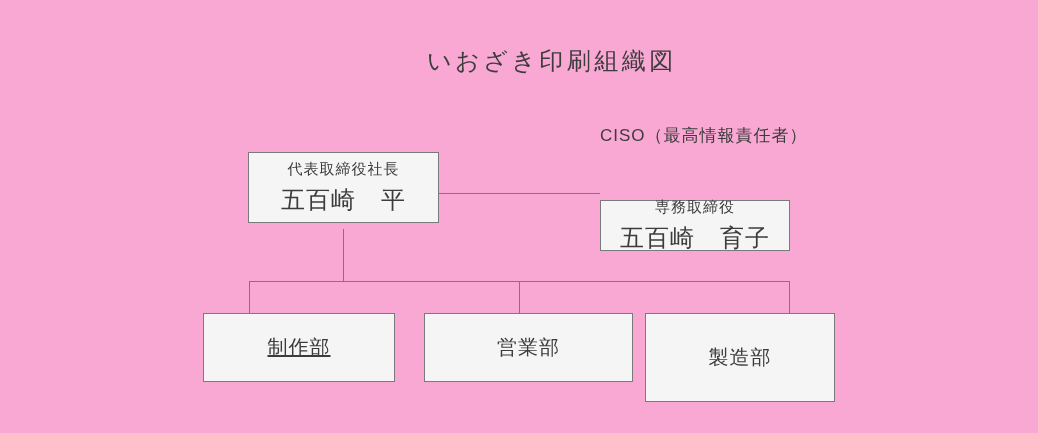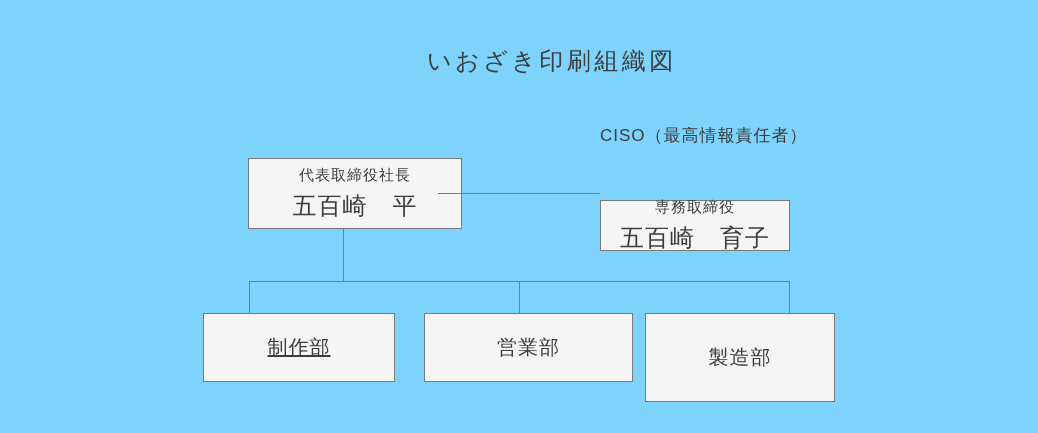"いおざき印刷組織図" .canvas { background: #7dd3fc -> #f9a8d4 }
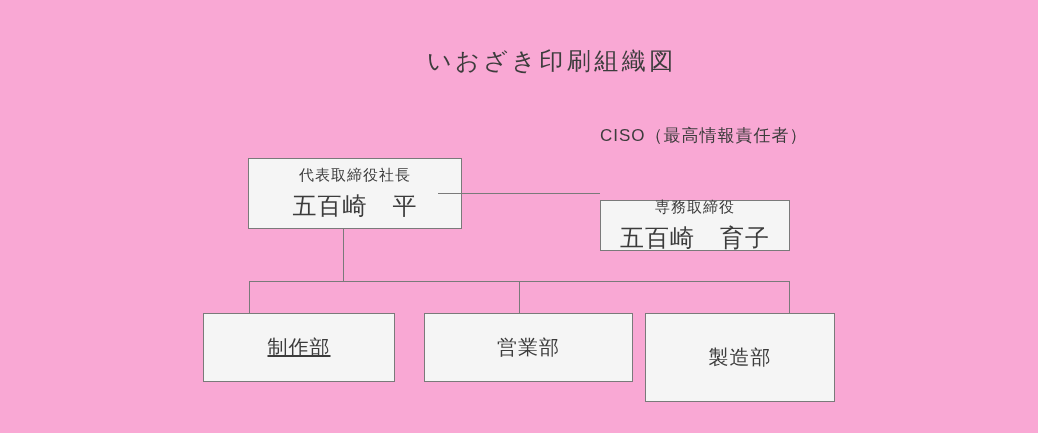"代表取締役社長" .box.exec-1 { top: 158px -> 152px; width: 214px -> 191px }
